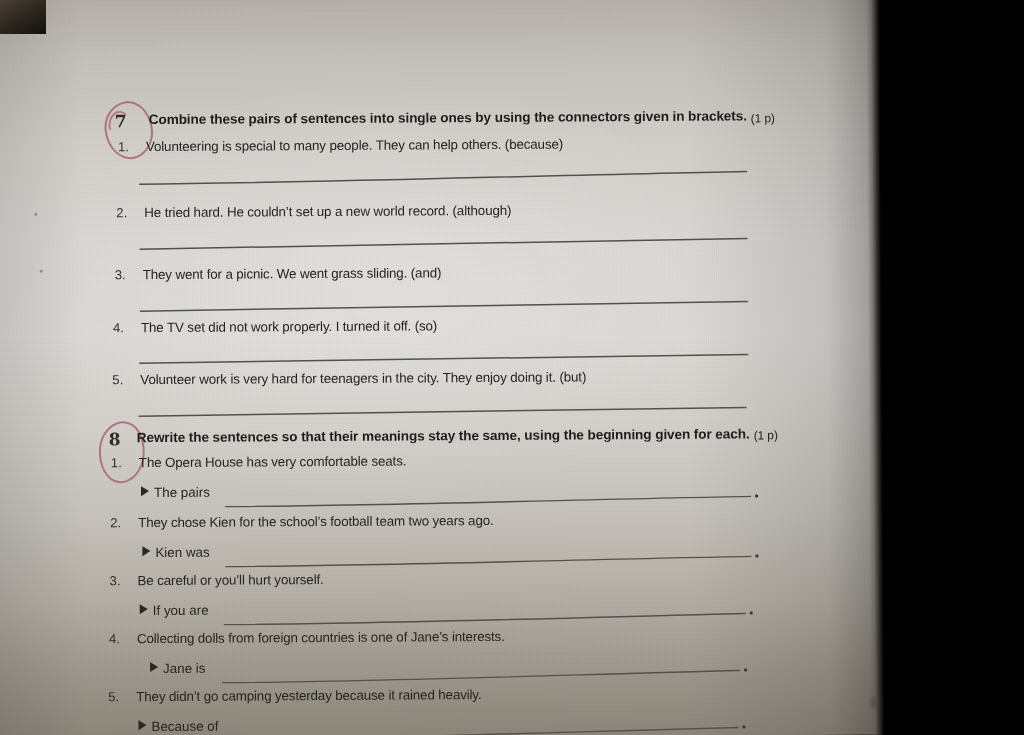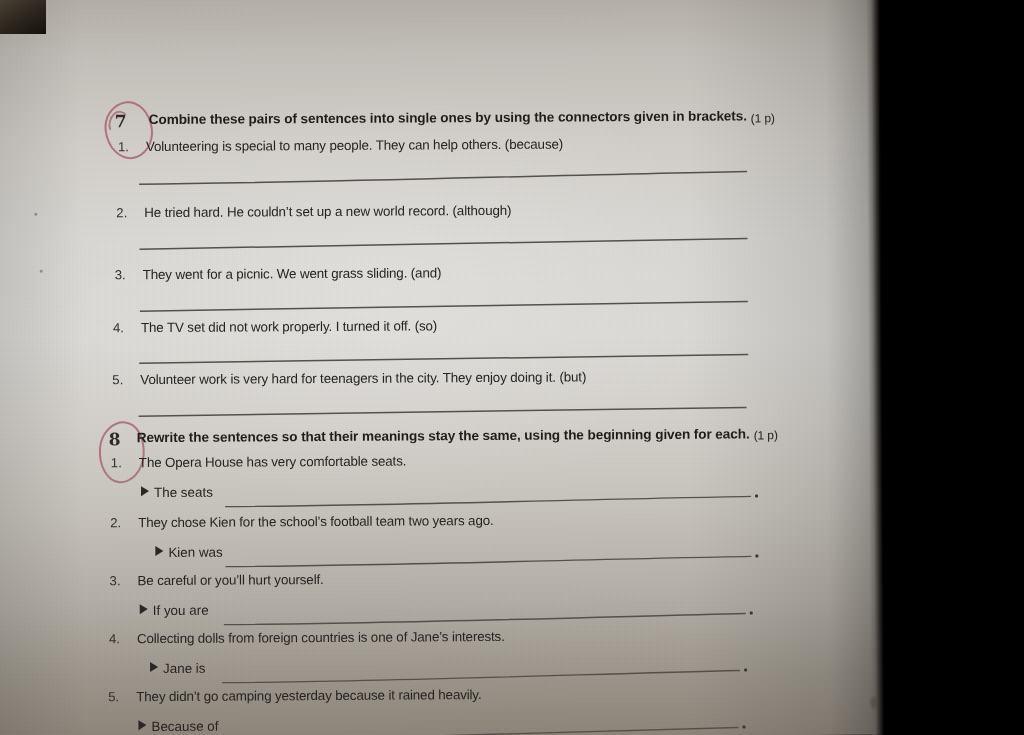"The seats" span.ptext { text: seats -> pairs }
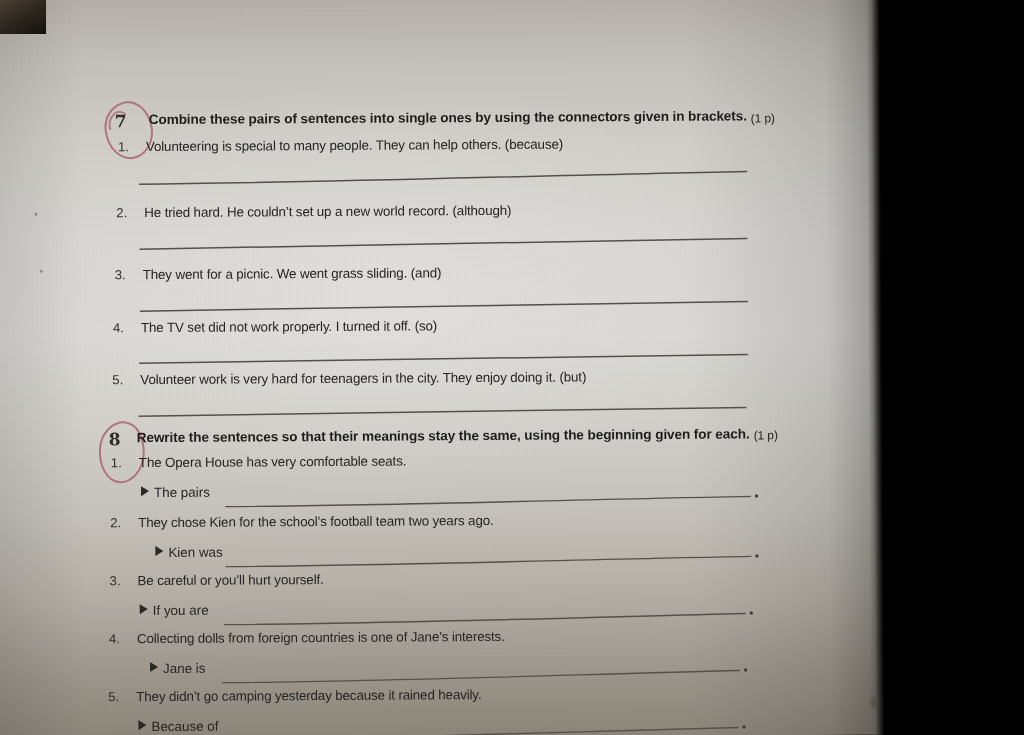"Kien was" span.prompt { left: 152px -> 139px }
